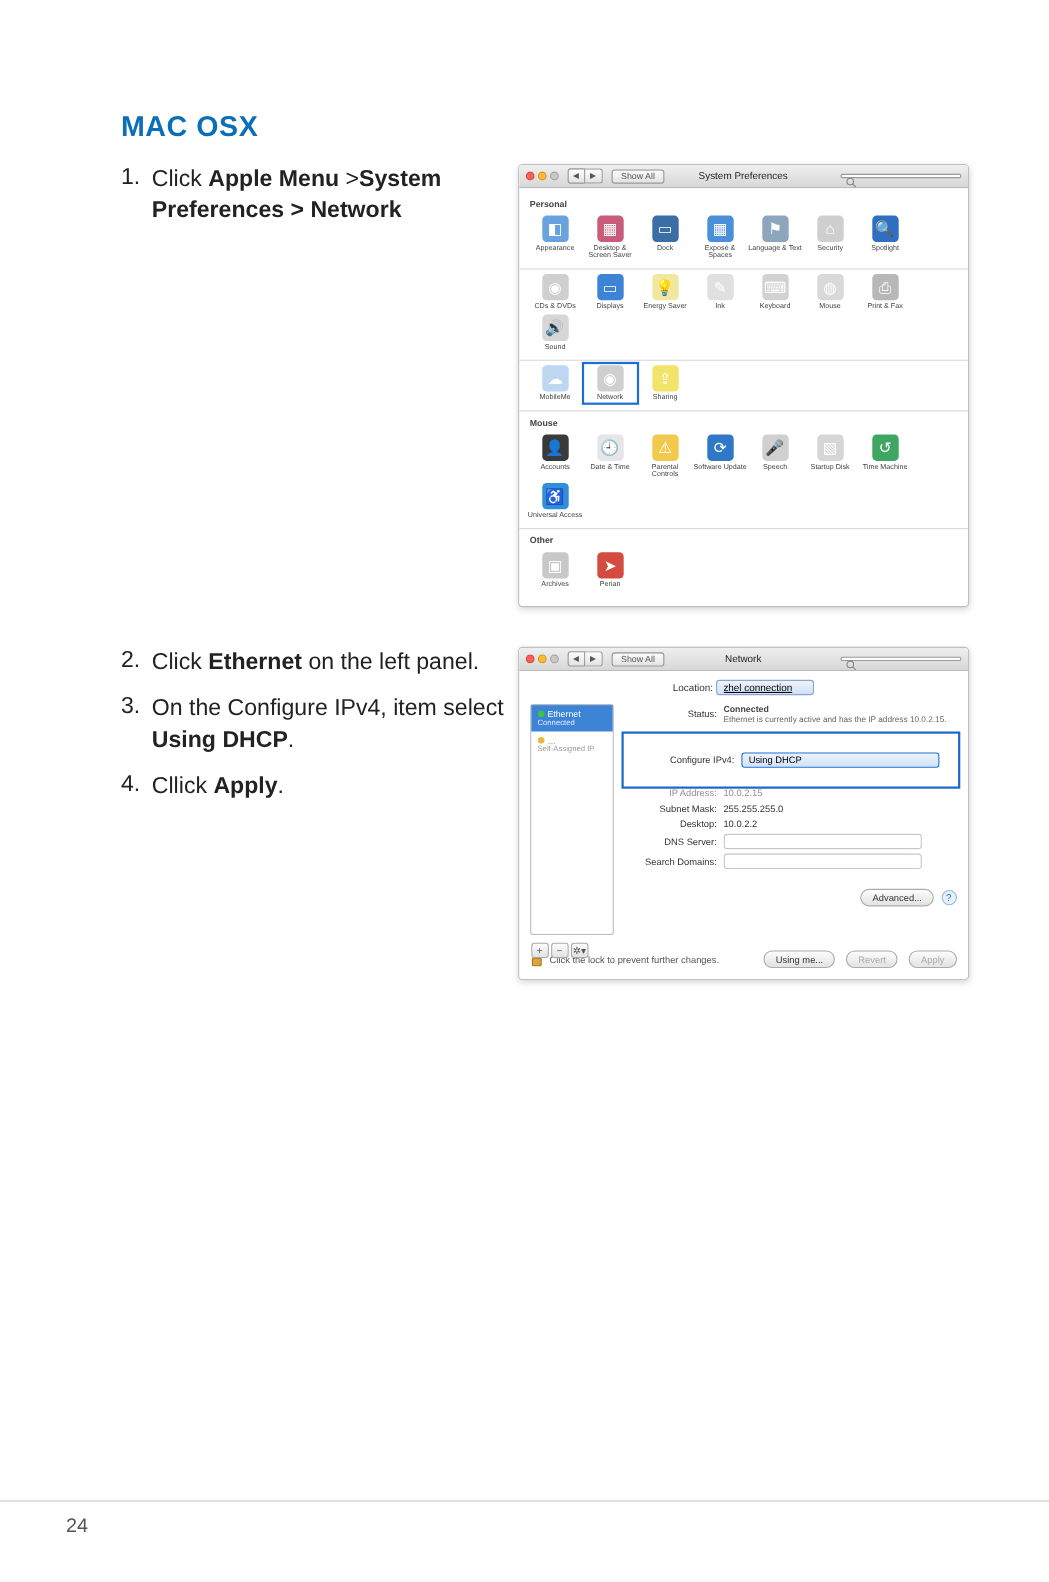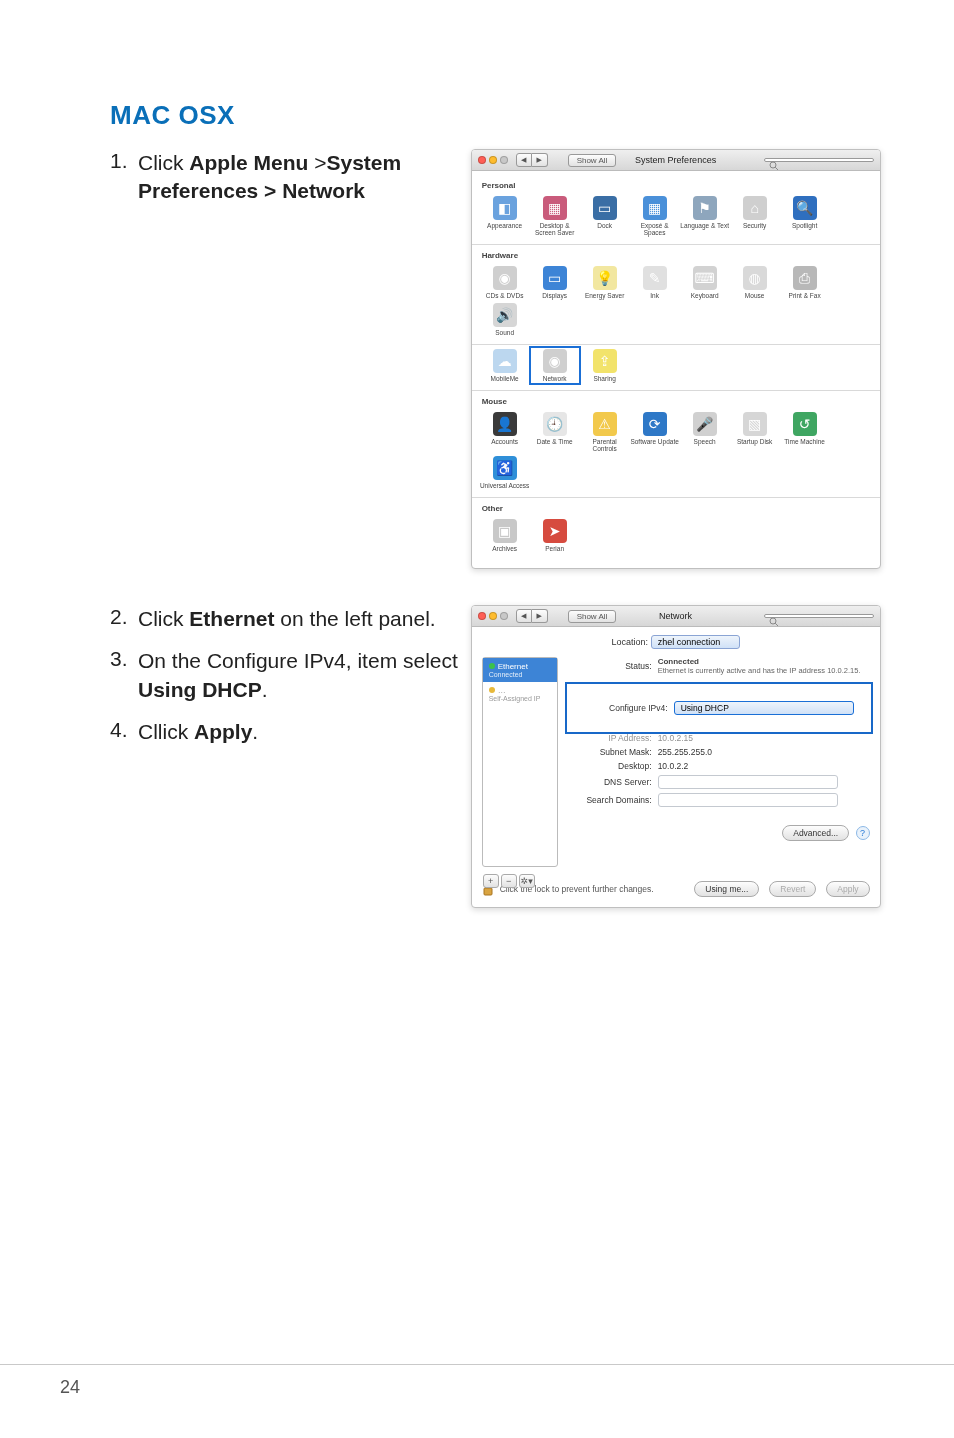"Show All" .showall { margin-left: 20px -> 8px }
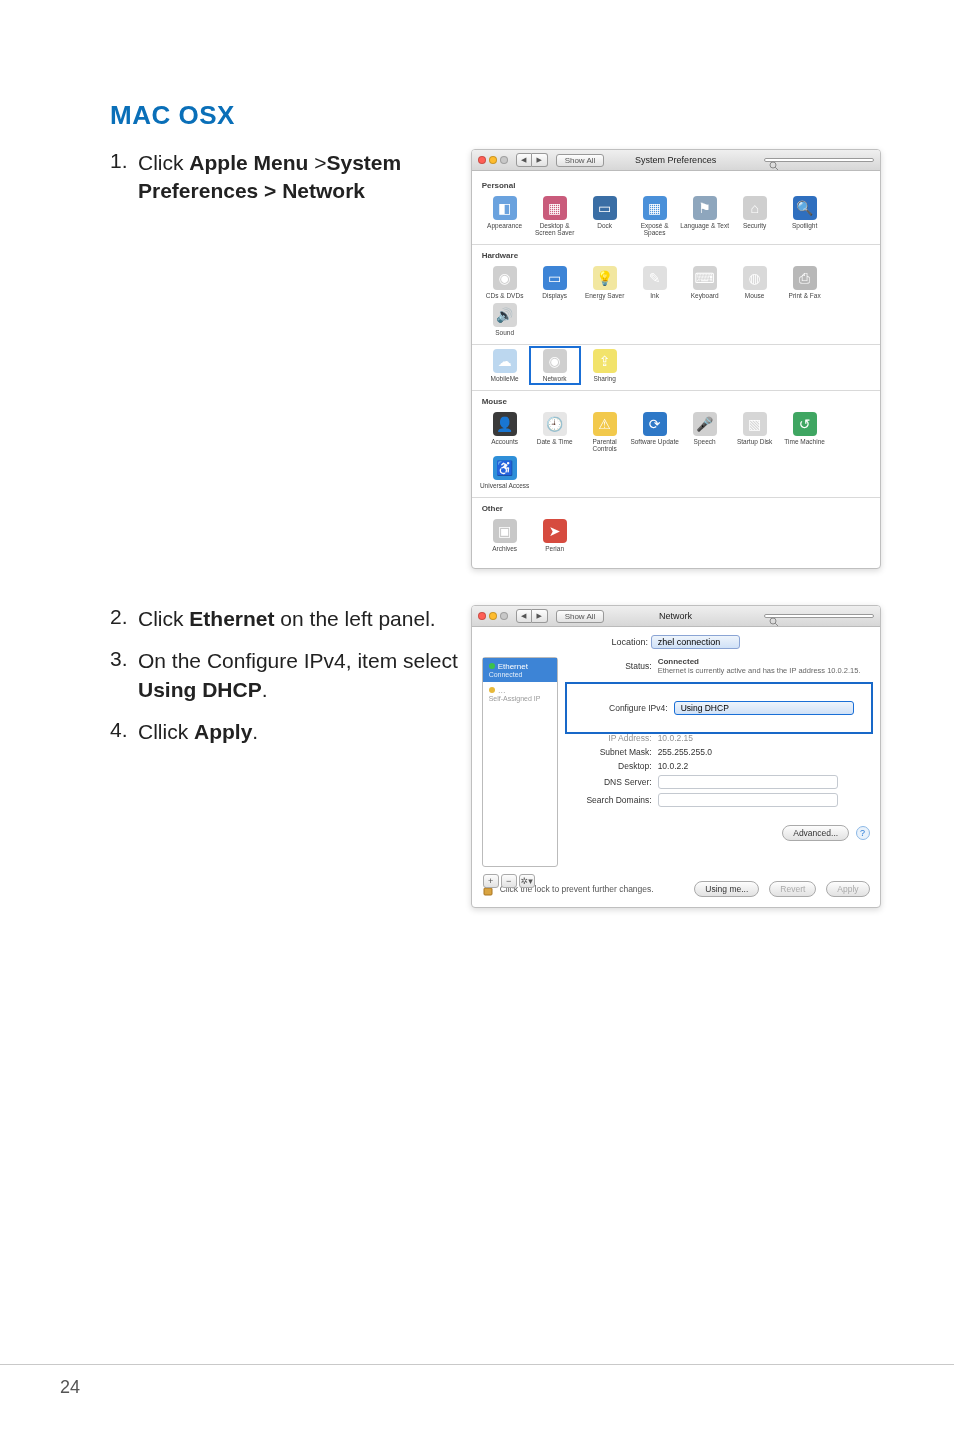"Hardware" div.sp-section-label { html: <div>Hardware</div> -> none }
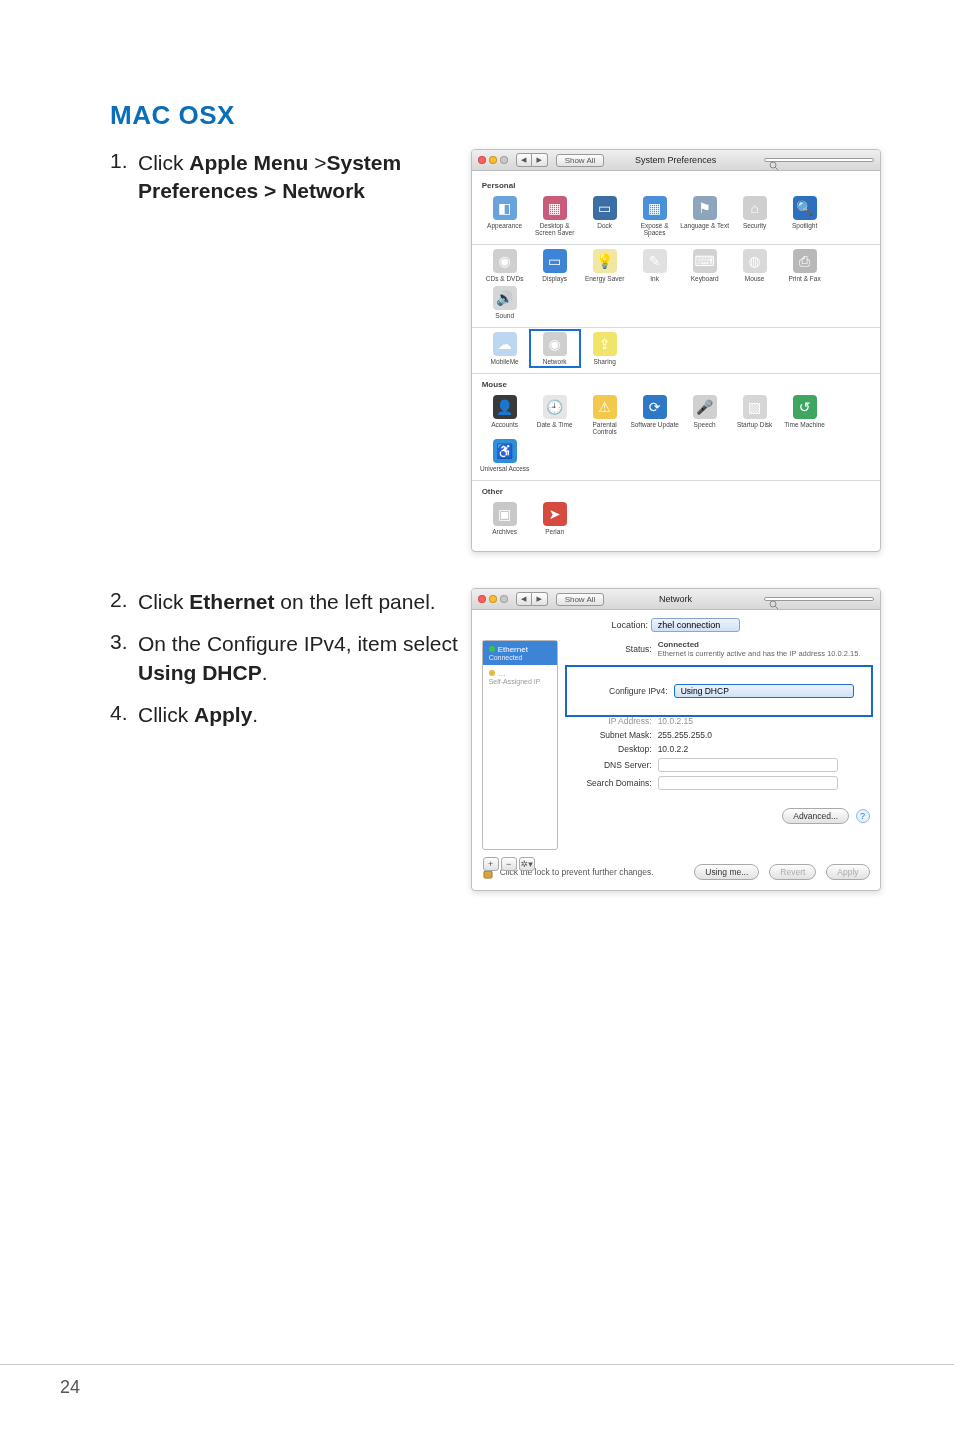"zhel connection" .net-loc select { text-decoration: none -> underline }
